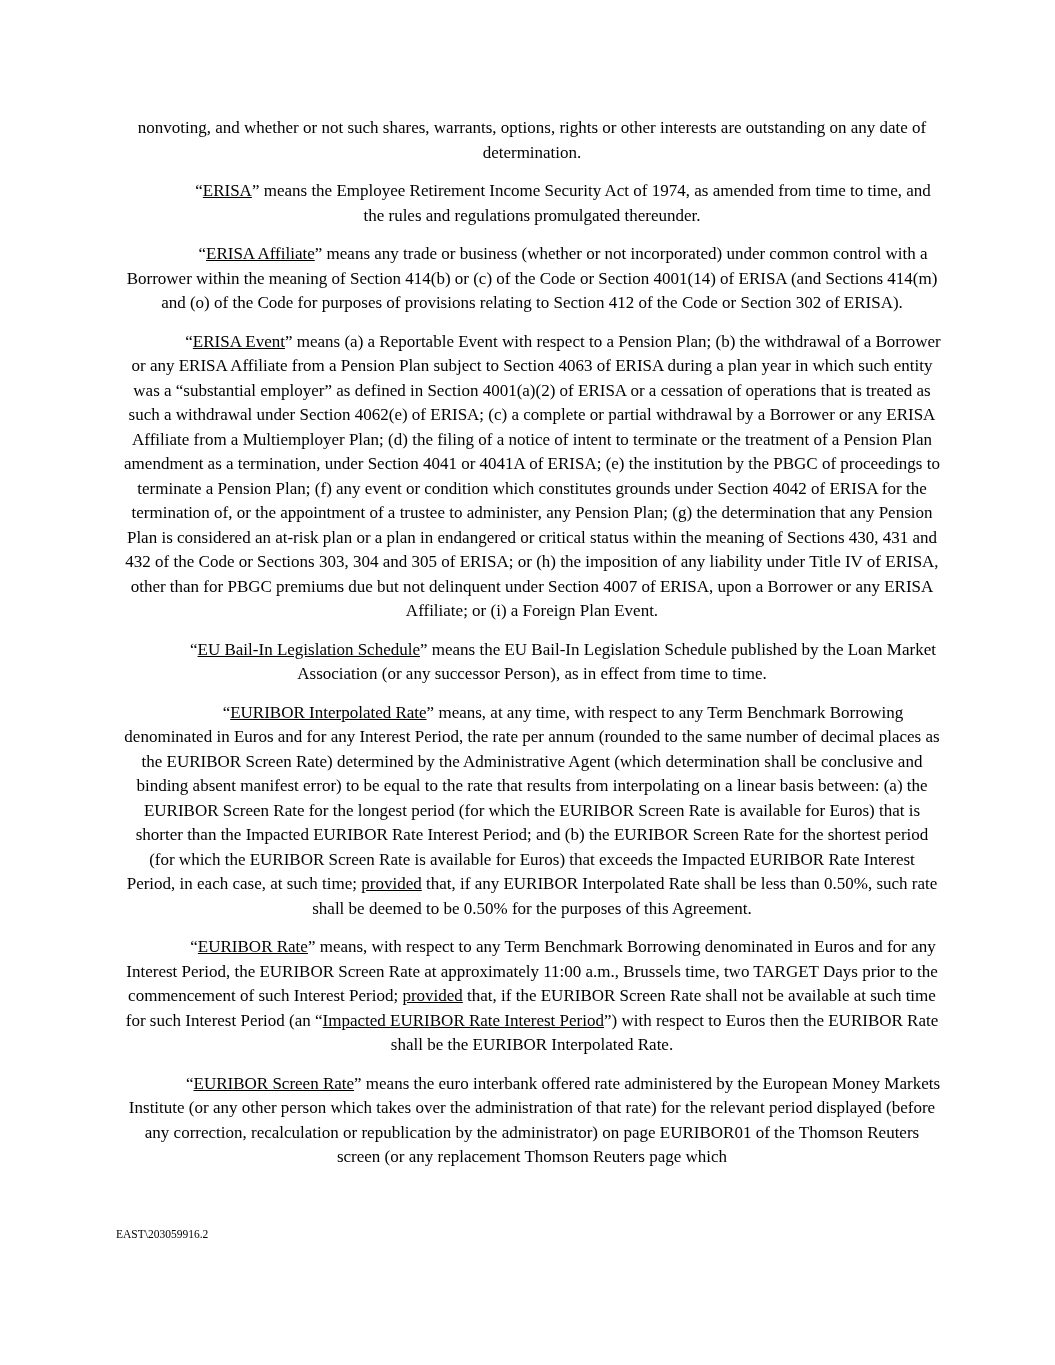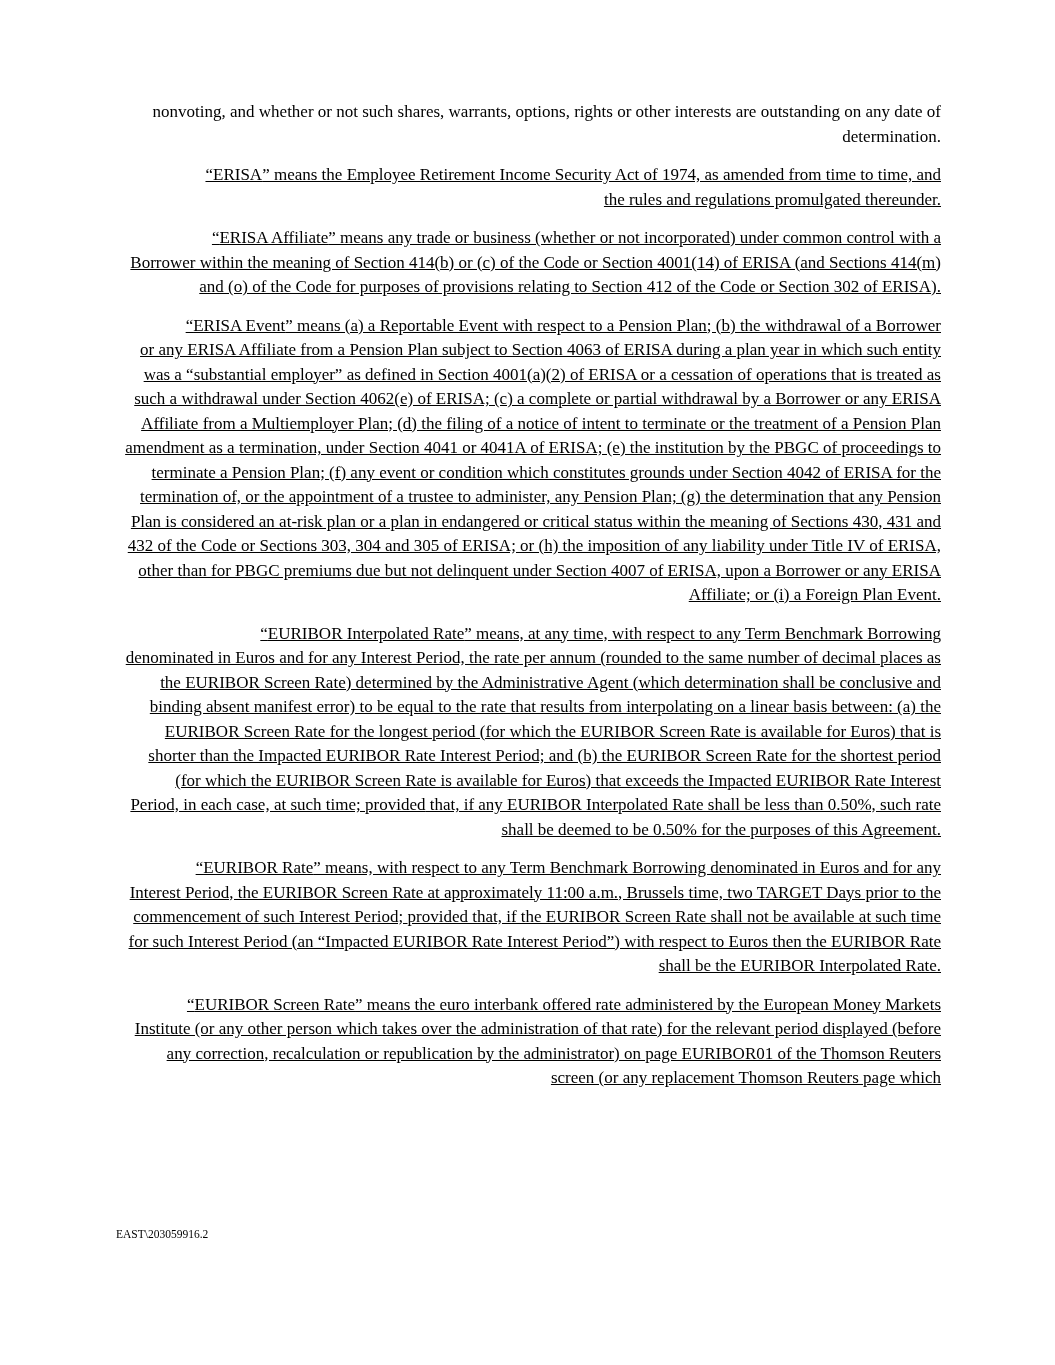"nonvoting, and whether or not" .content { text-align: right -> center; top: 100px -> 116px }
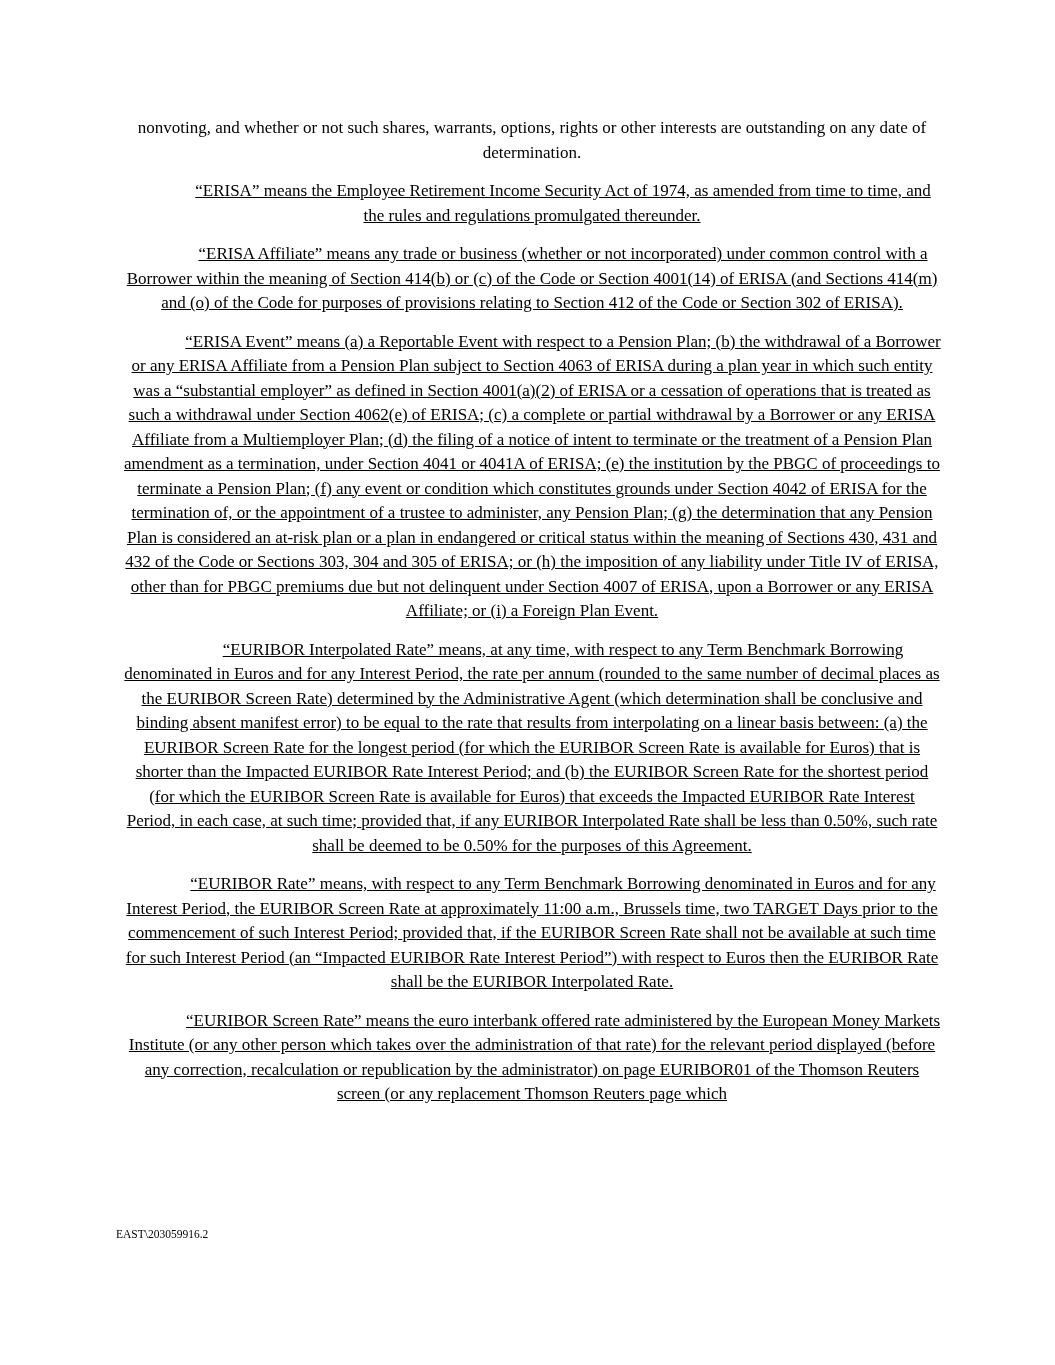"“ERISA” means the Employee Retirement" p.indent { text-decoration: underline -> none }
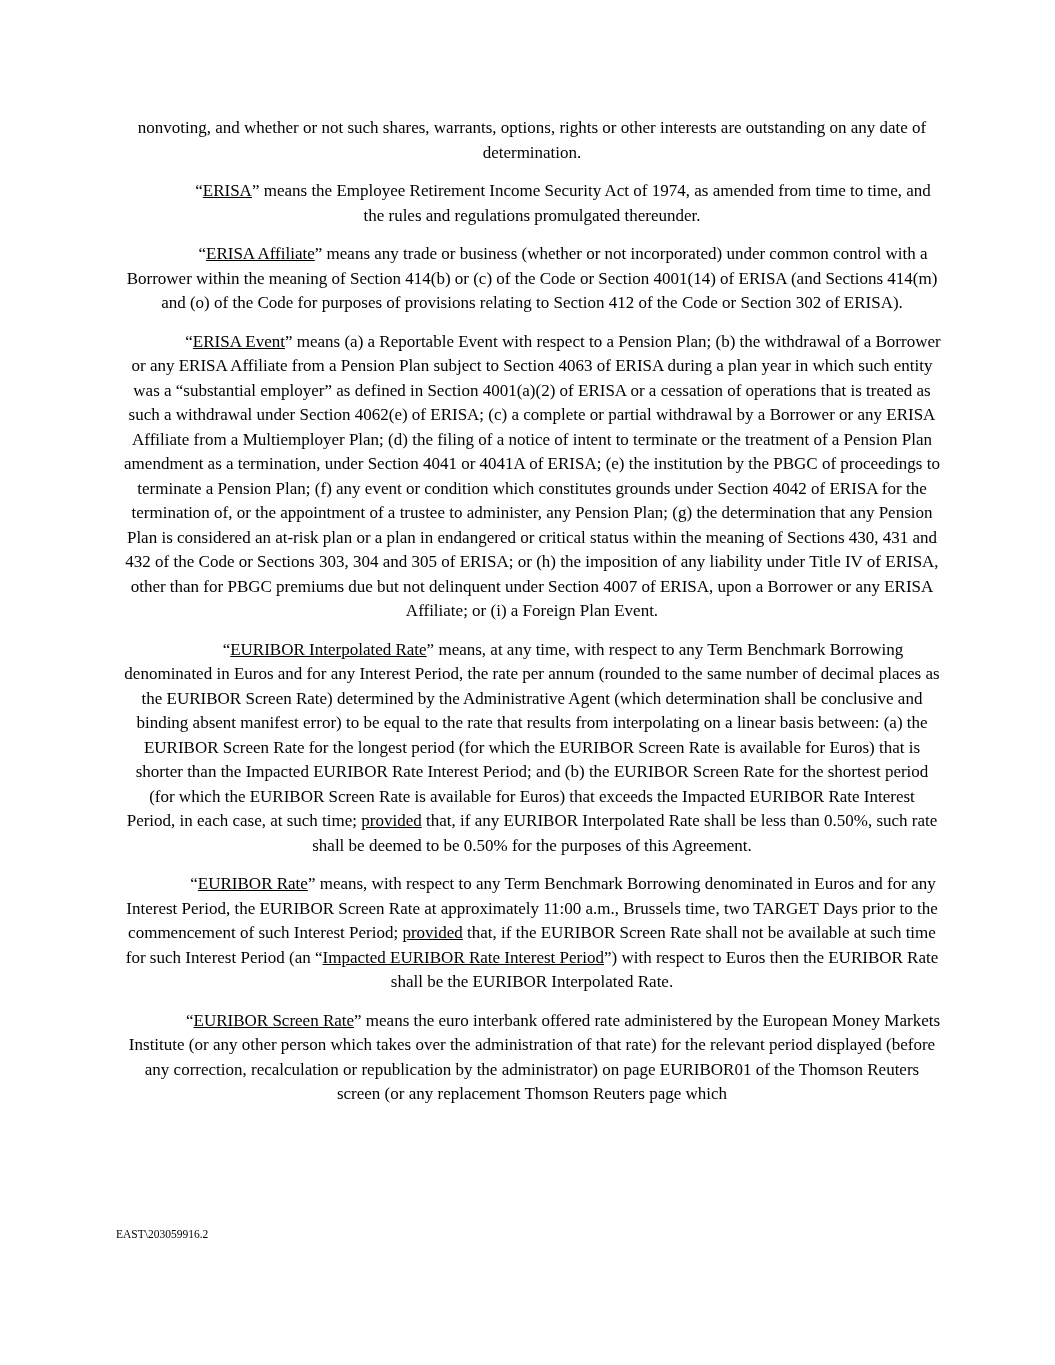"“EU Bail-In Legislation Schedule” means" p.para { html: none -> <p><span>“</span><span>EU Bail-In Legislation Schedule</span><span>” means the EU Bail-In Legislation Schedule published by the Loan Market Association (or any successor Person), as in effect from time to time.</span></p> }
